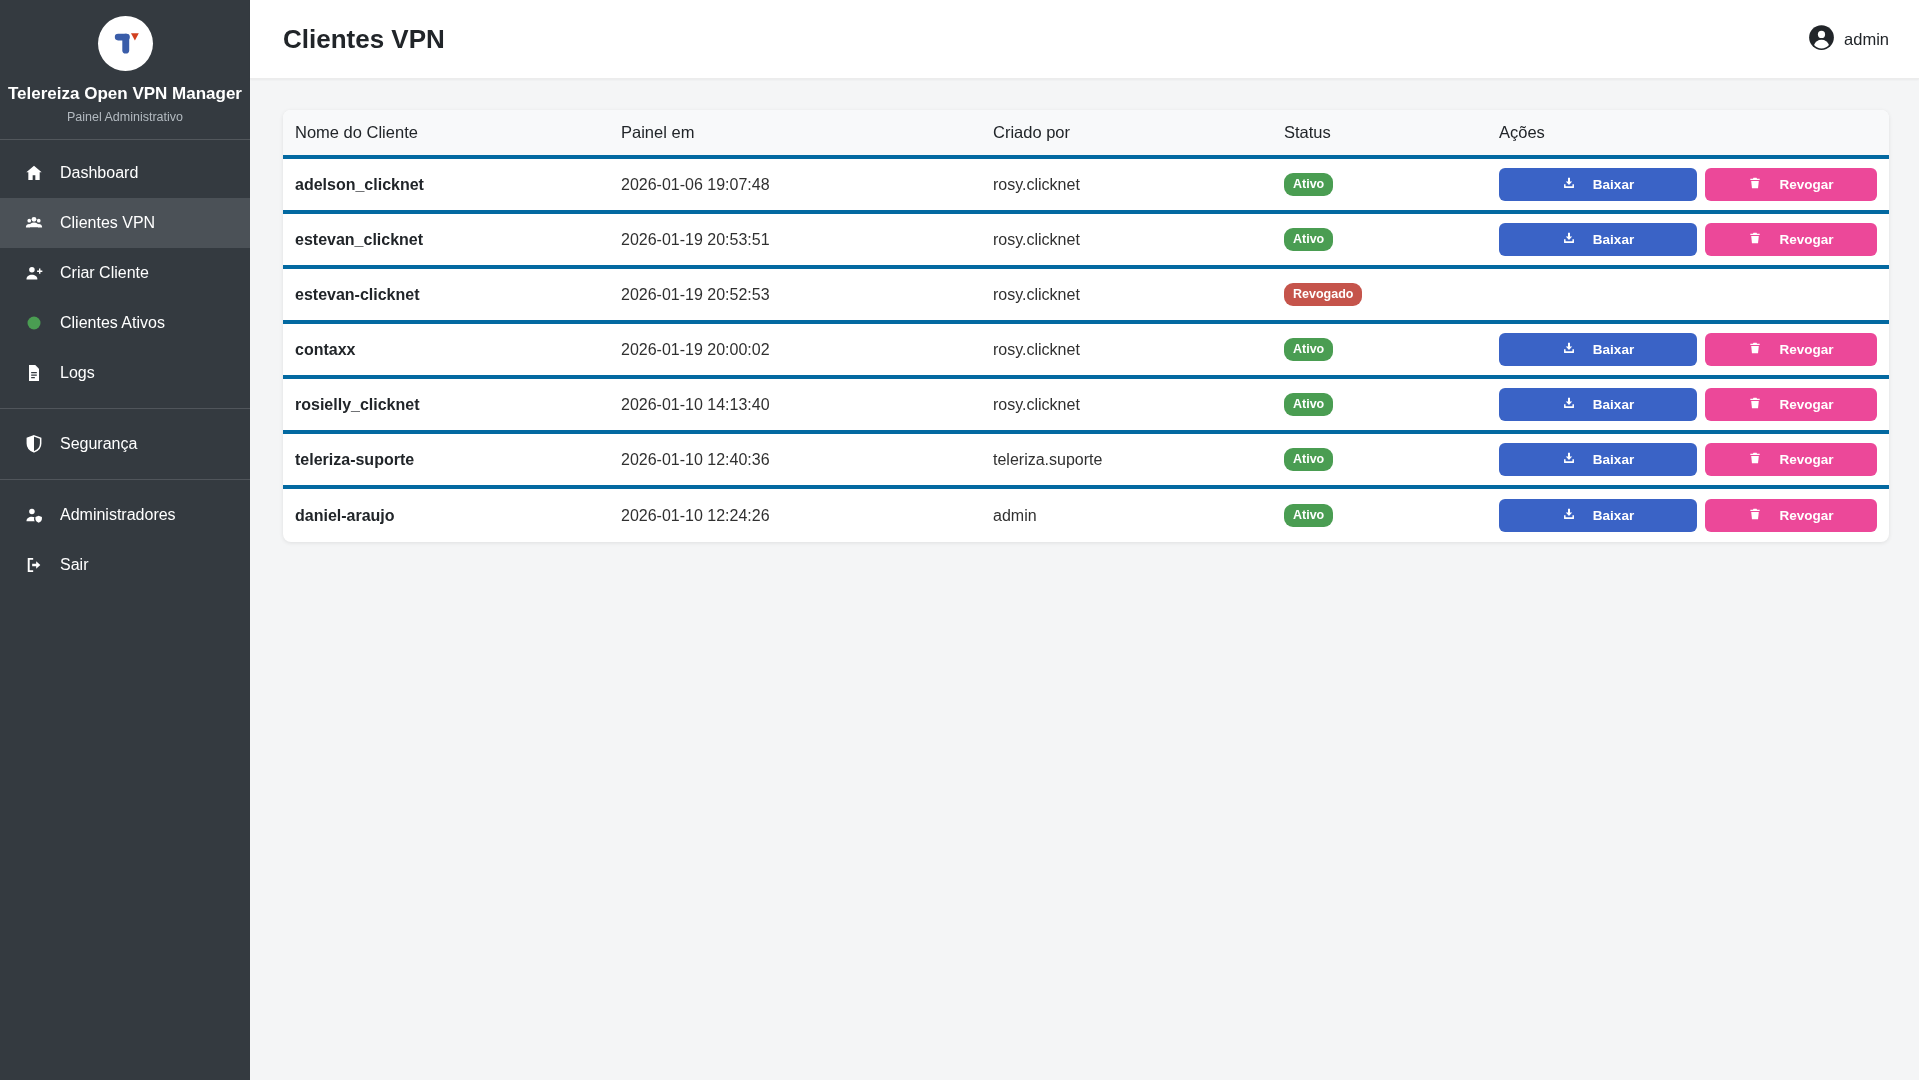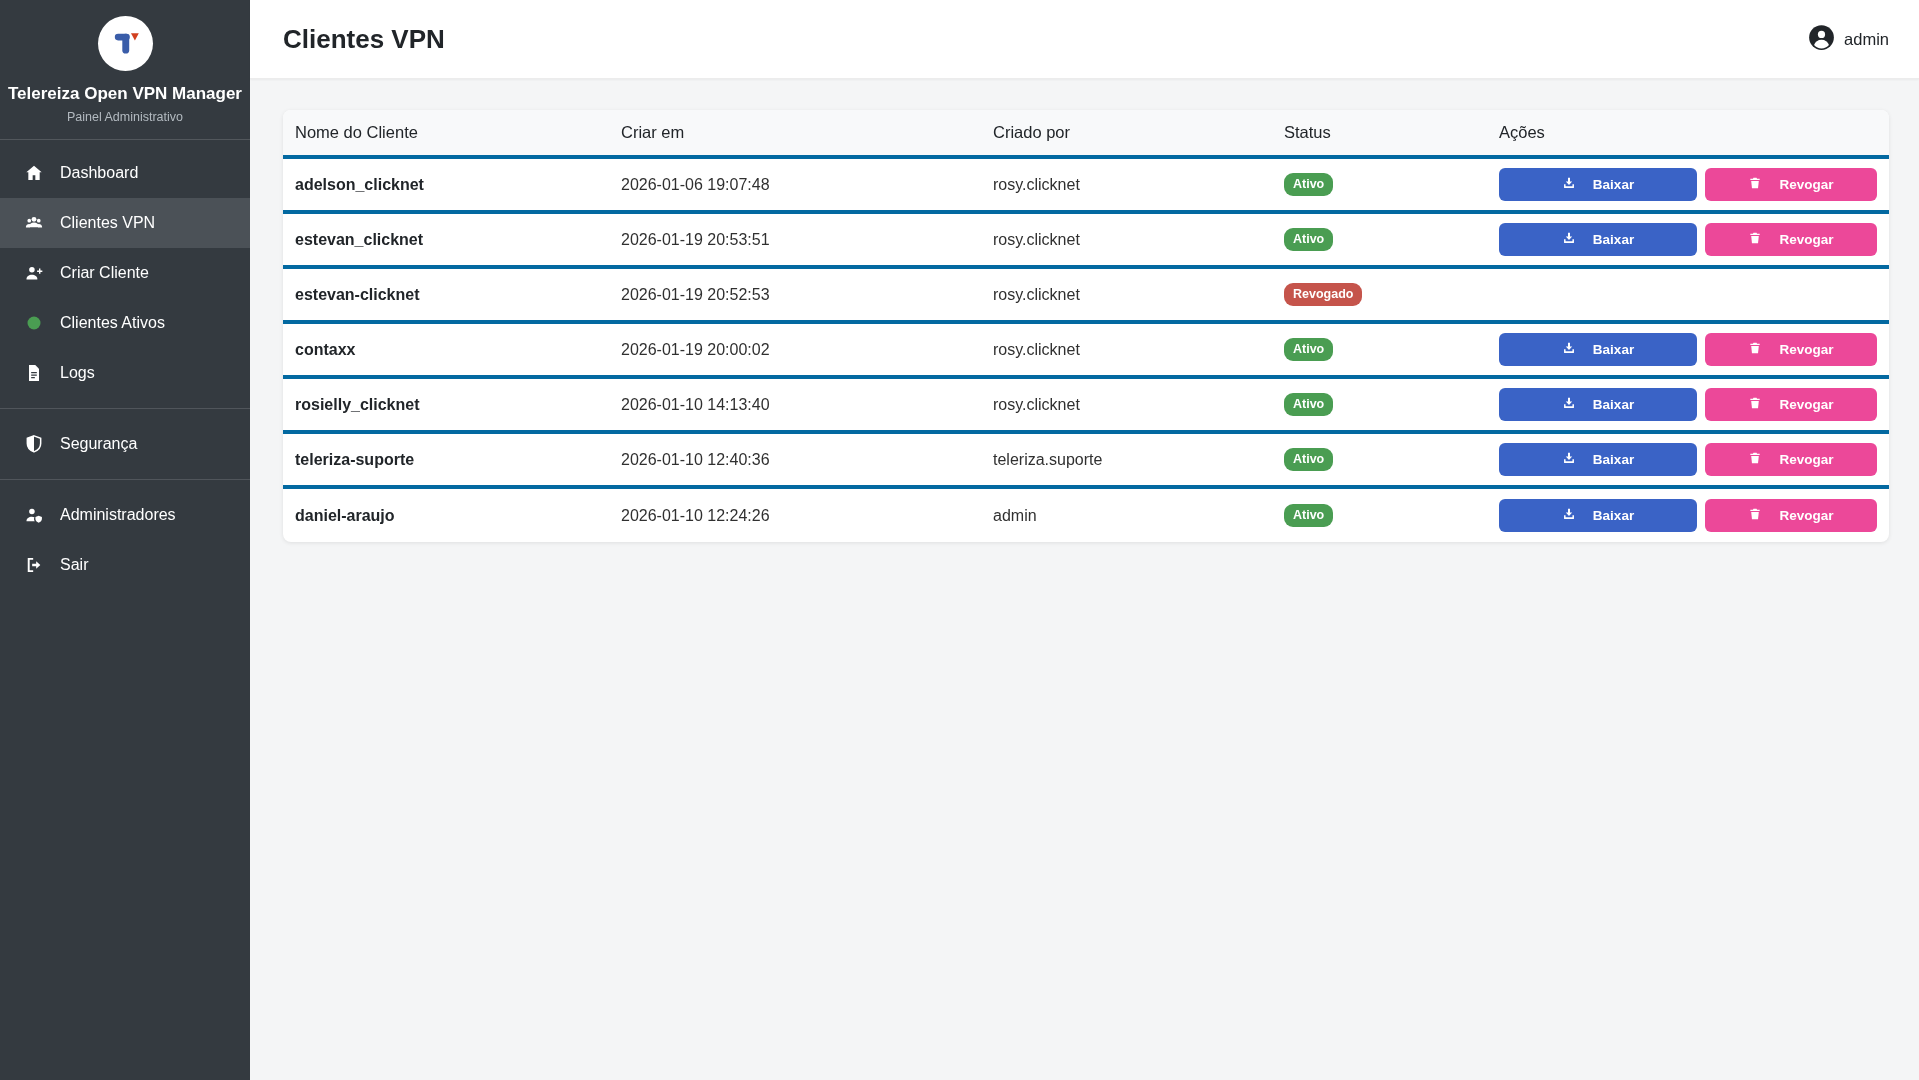"Criar em" th { text: Criar -> Painel }
